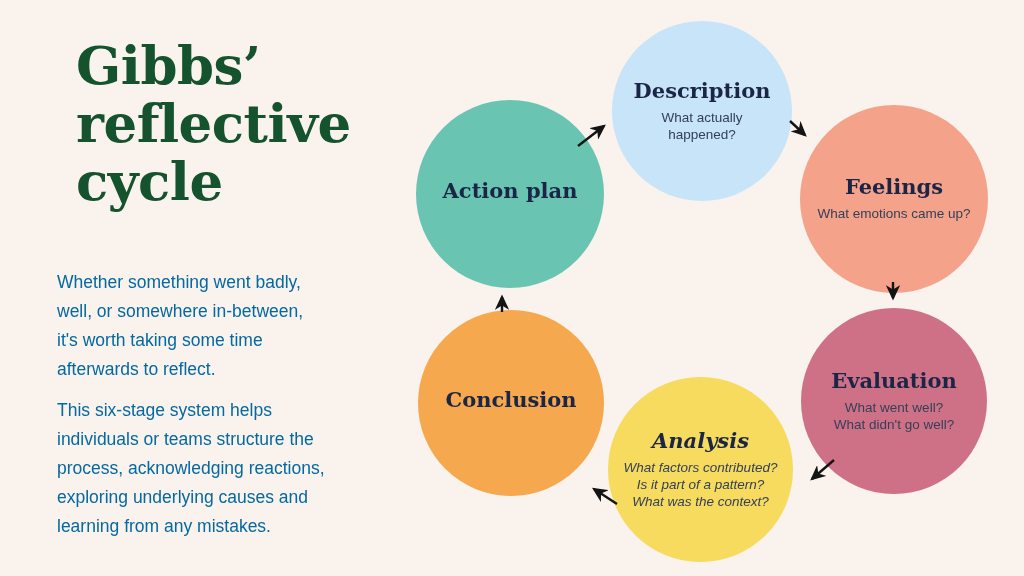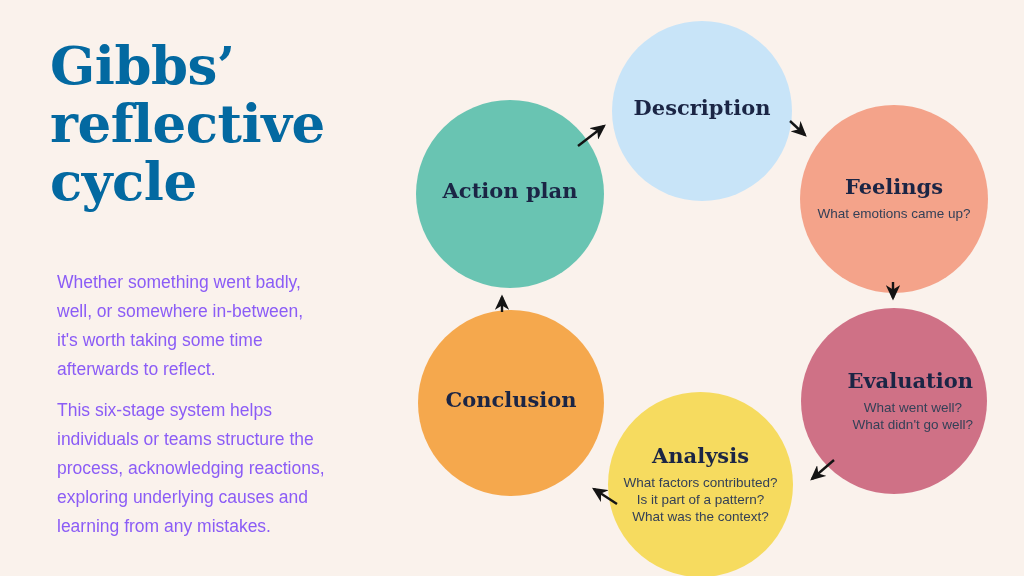"Gibbs’" .page-title { color: #0369a1 -> #14532d; left: 50px -> 76px }
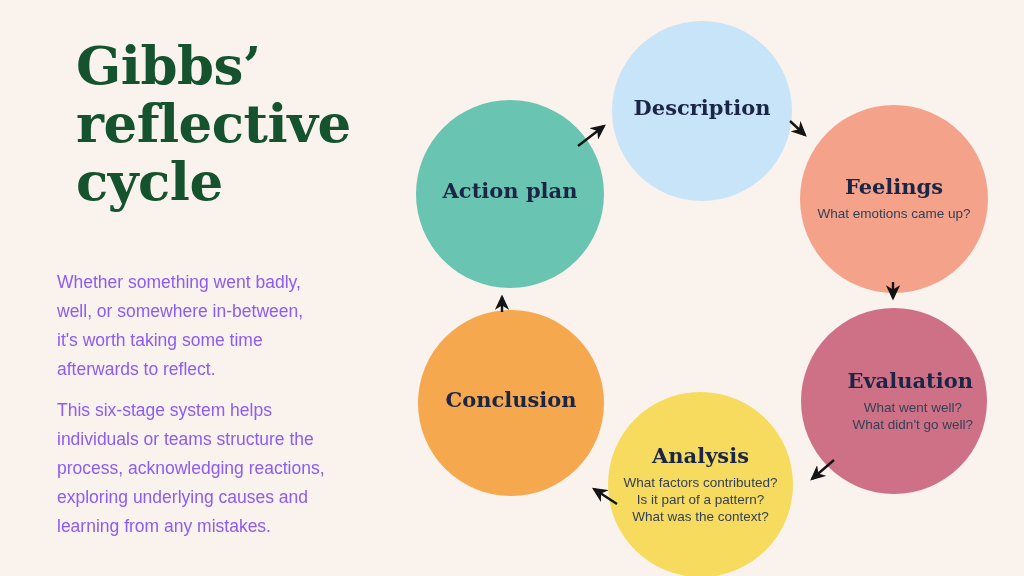"What actually happened?" div.stage-prompt { html: none -> <div>What actually happened?</div> }
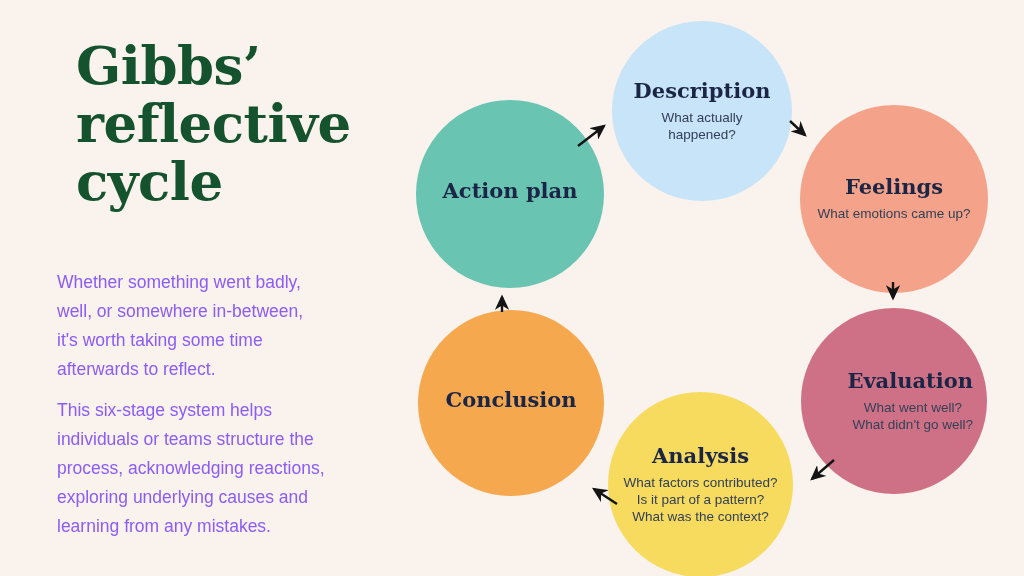"Whether something went badly," .intro-para { color: #8b5cf6 -> #0369a1 }
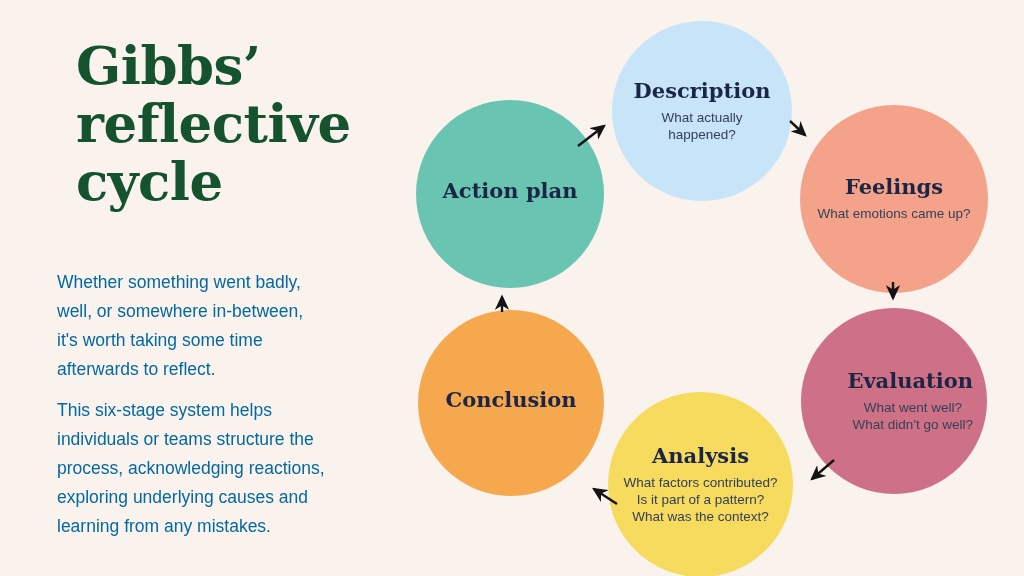"Evaluation" div.stage { align-items: flex-end -> none }
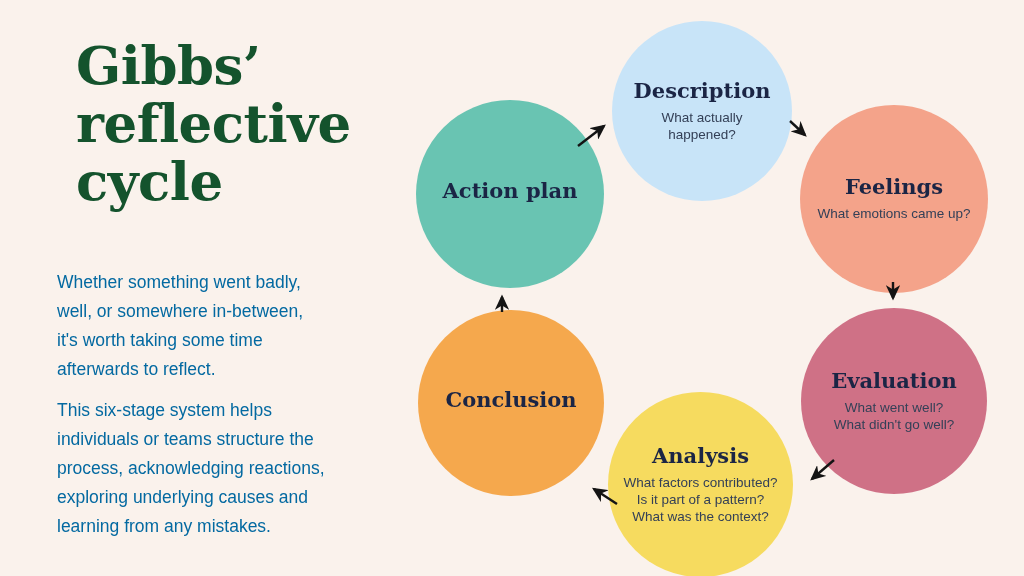"Analysis" .stage.analysis { font-style: none -> italic; top: 392px -> 377px }
